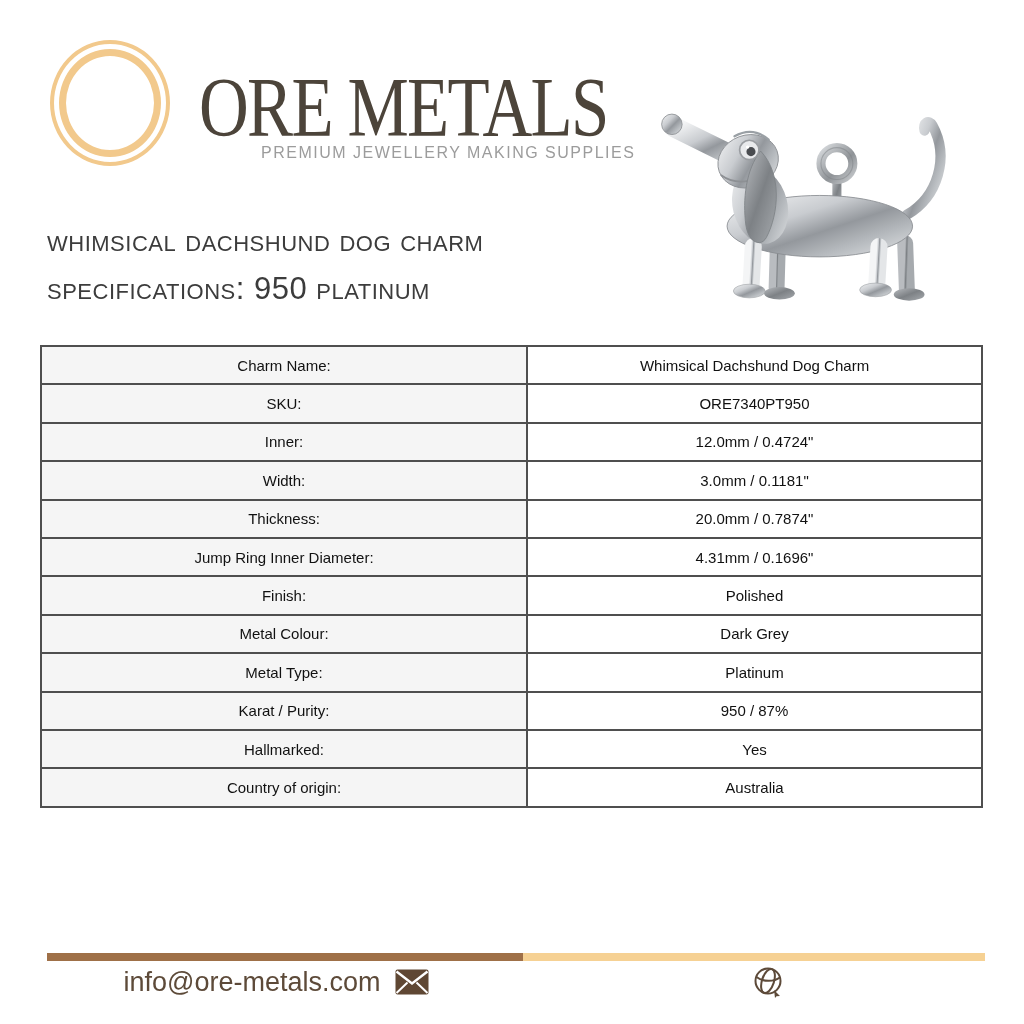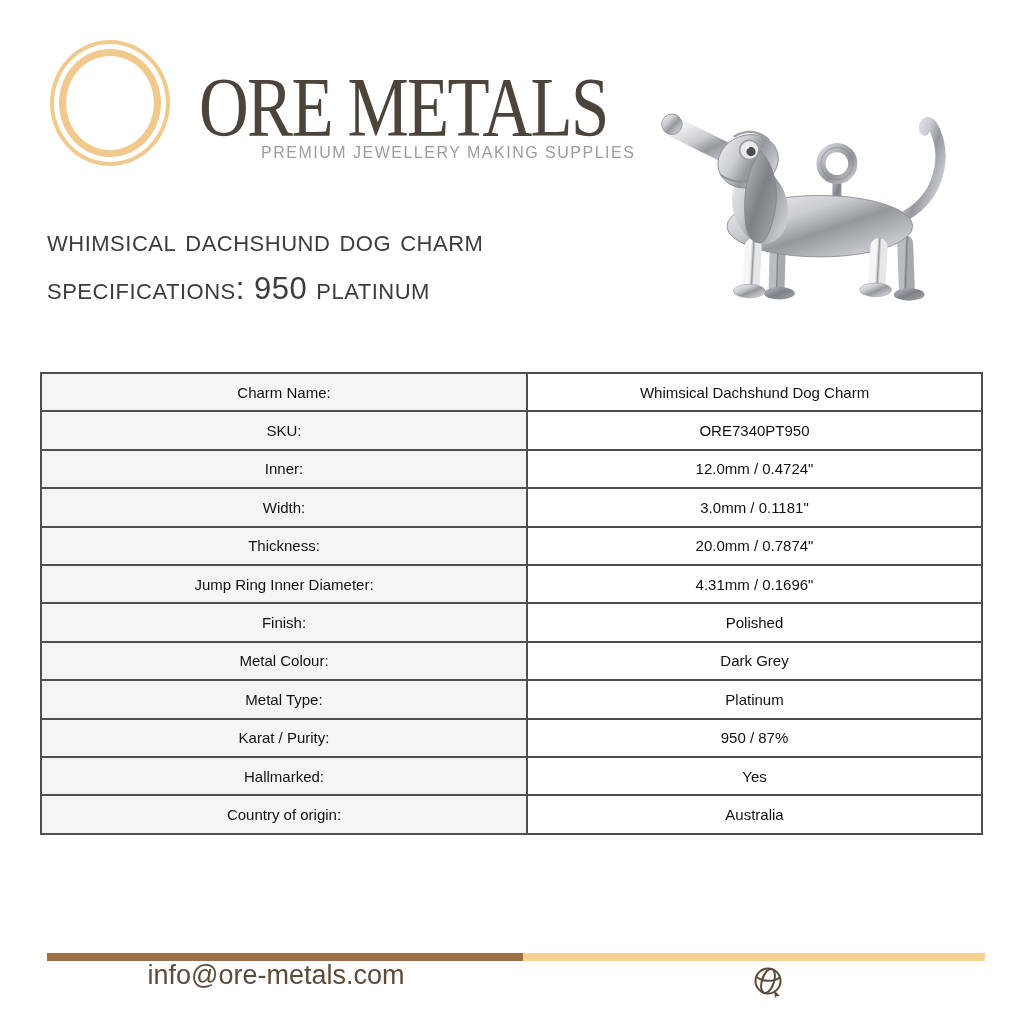"Charm Name:" .spec-table { top: 372px -> 345px }
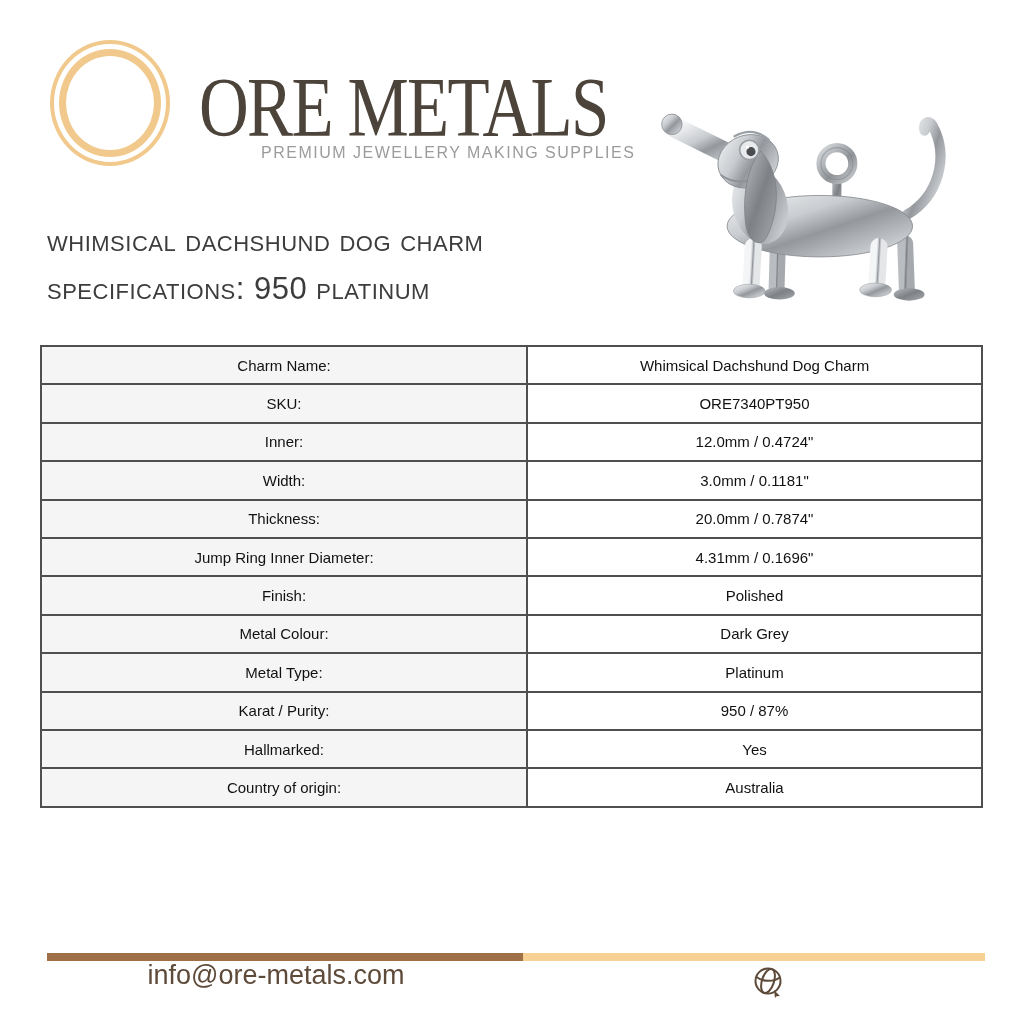"info@ore-metals.com" .contact { flex-direction: column -> none }
